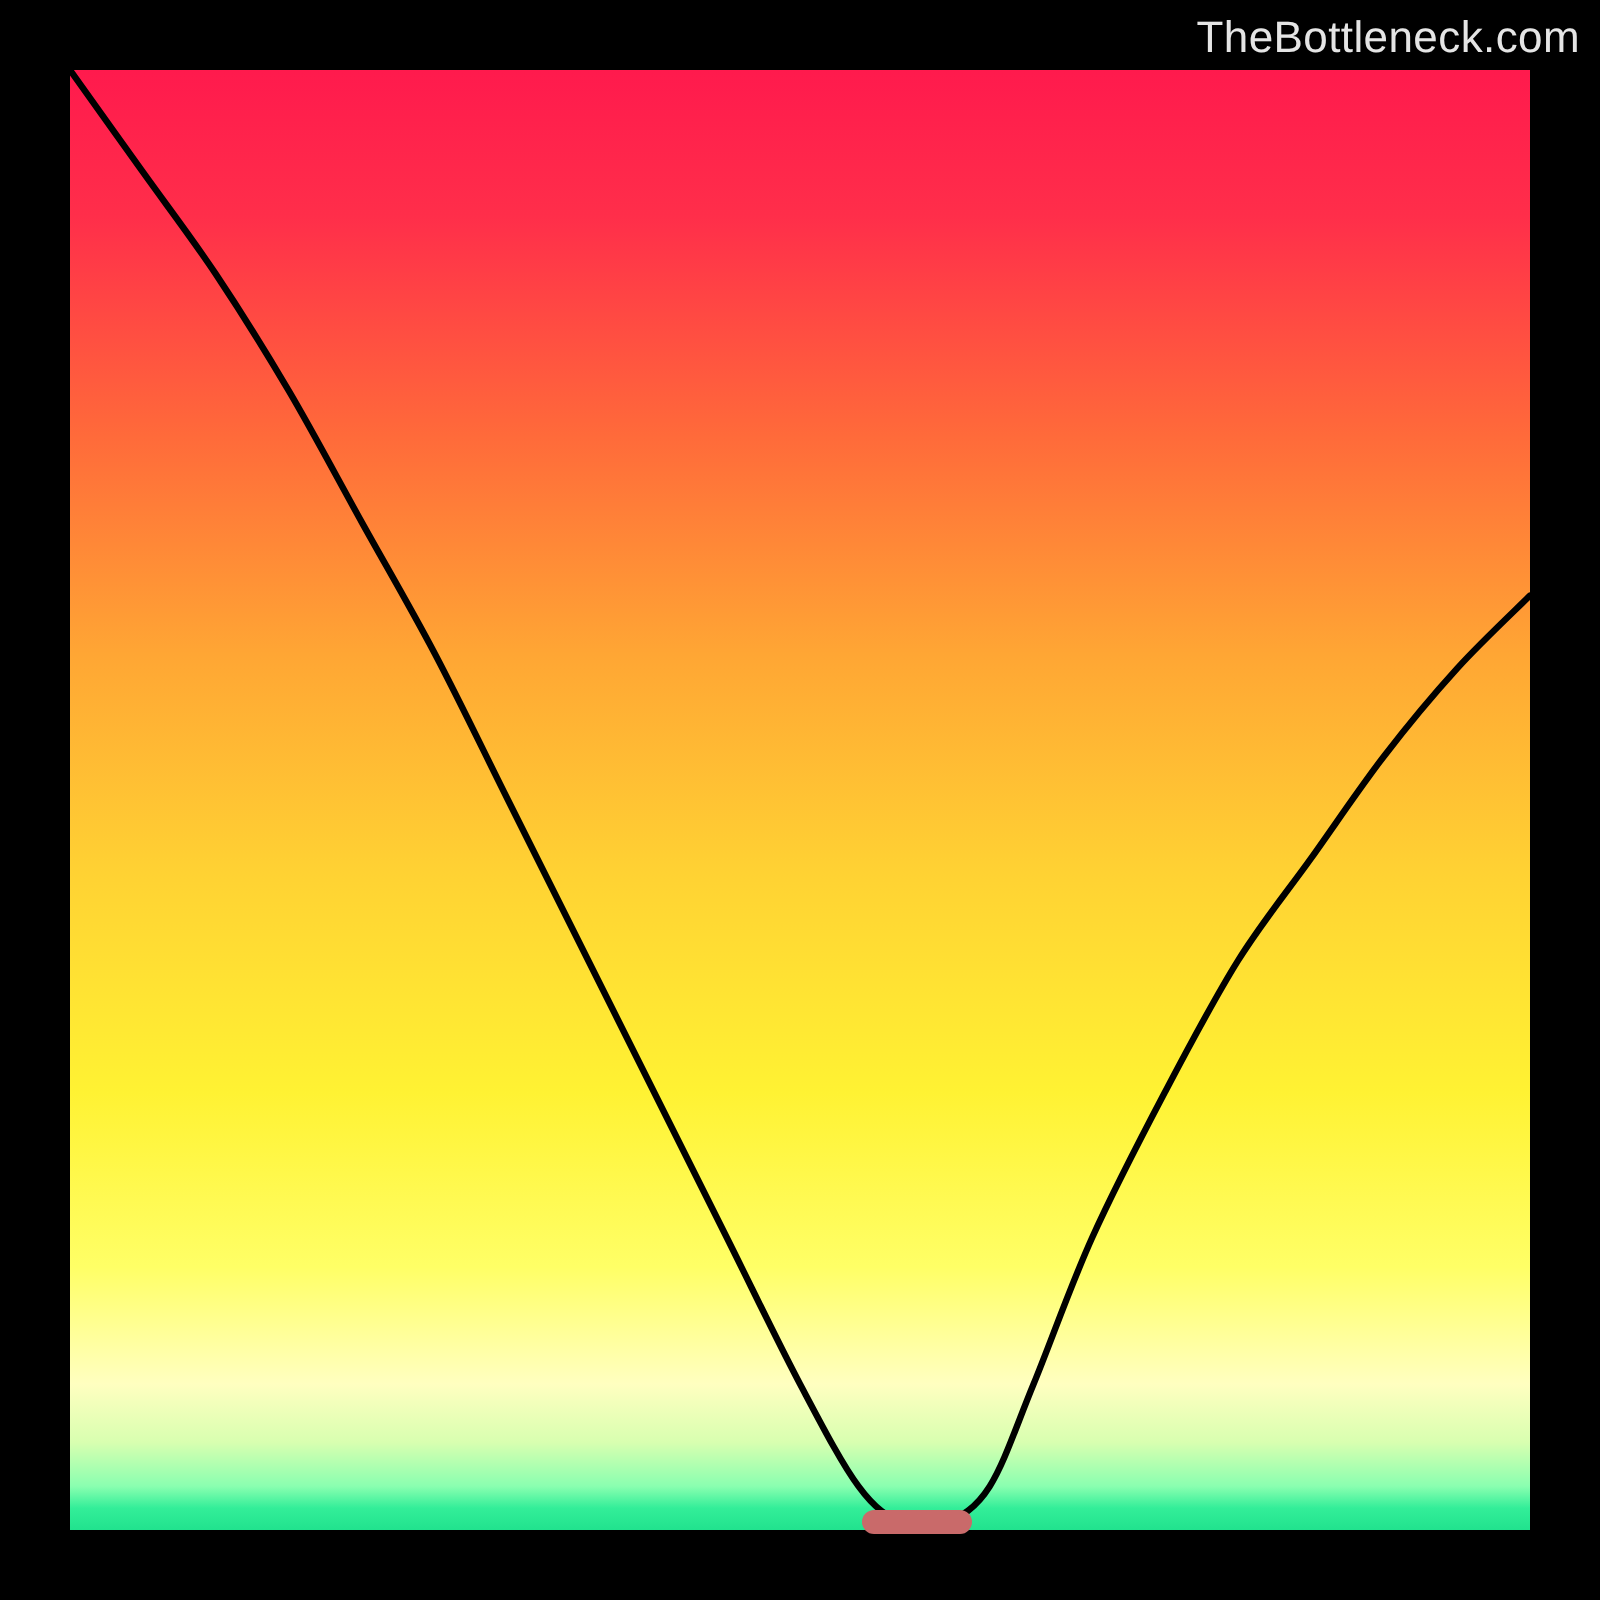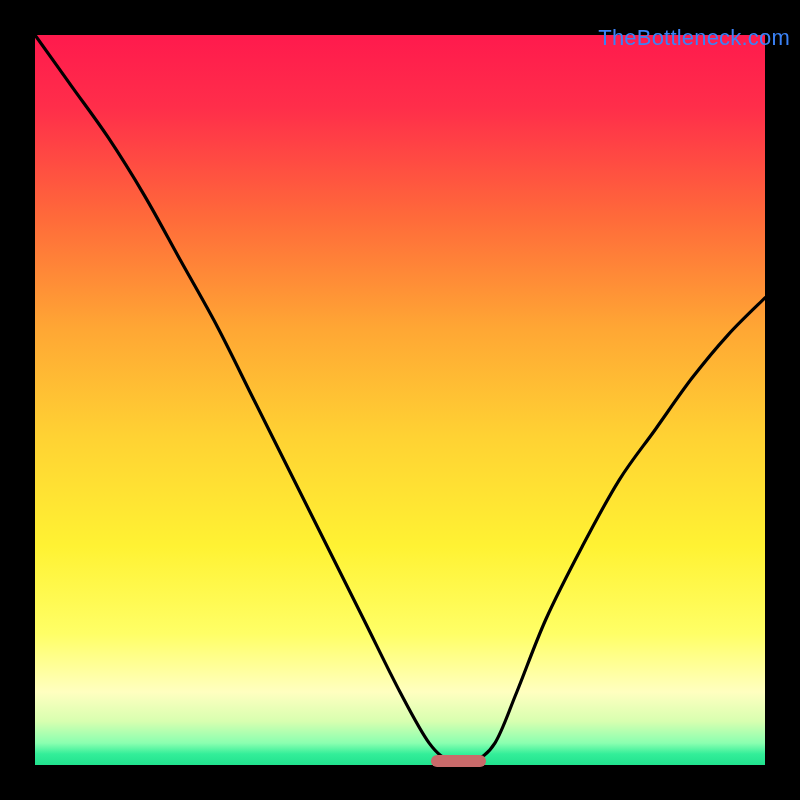"TheBottleneck.com" #watermark { color: #3b82f6 -> #e5e5e5; margin-top: 19px -> none }
